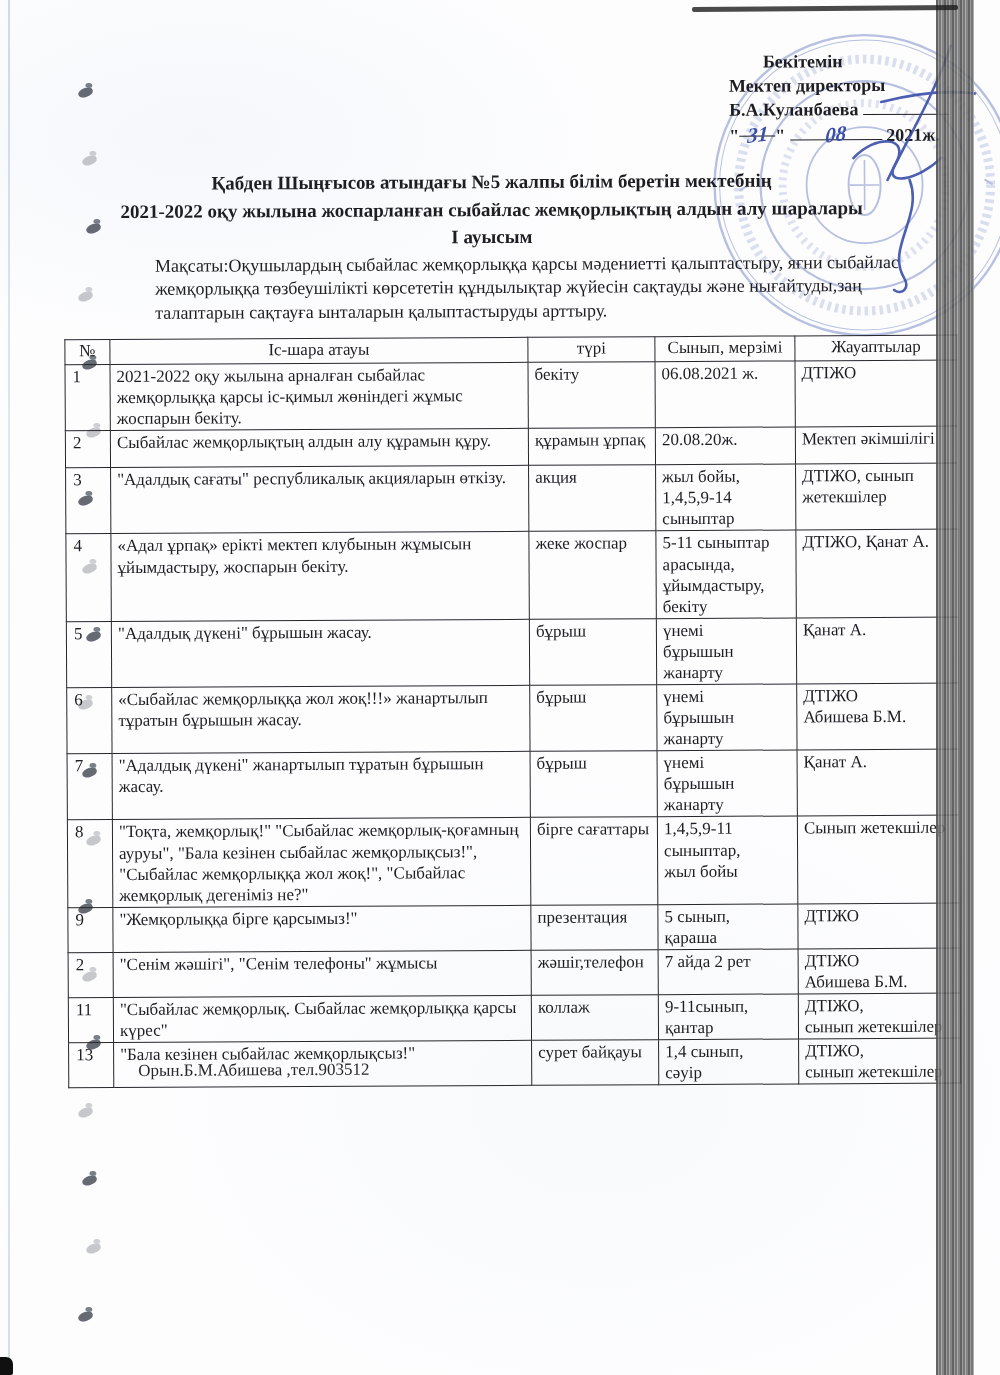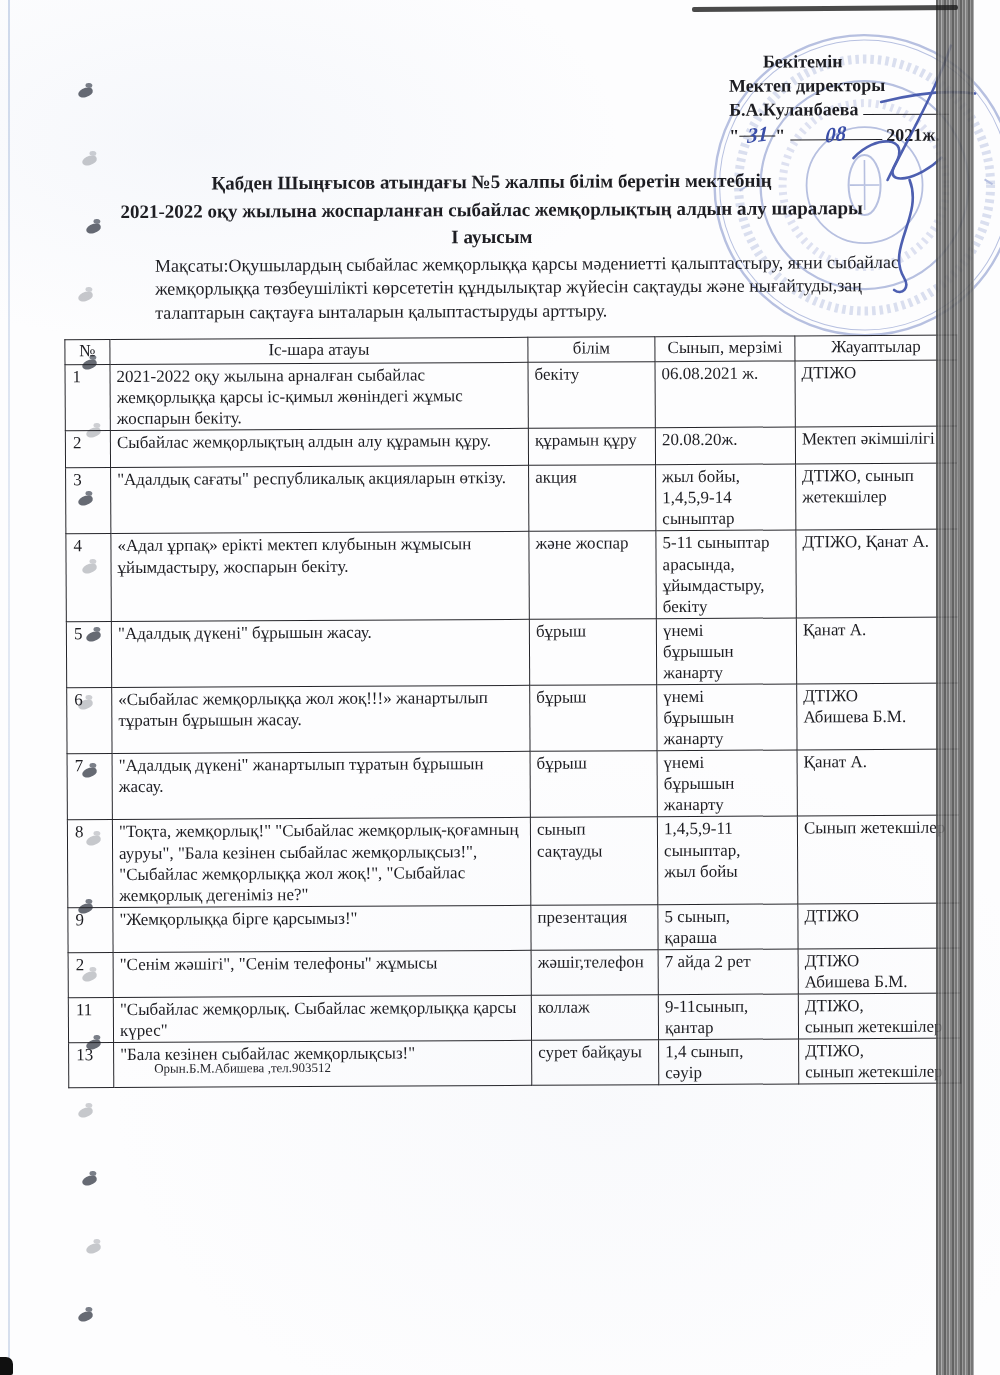"білім" th { text: білім -> түрі }
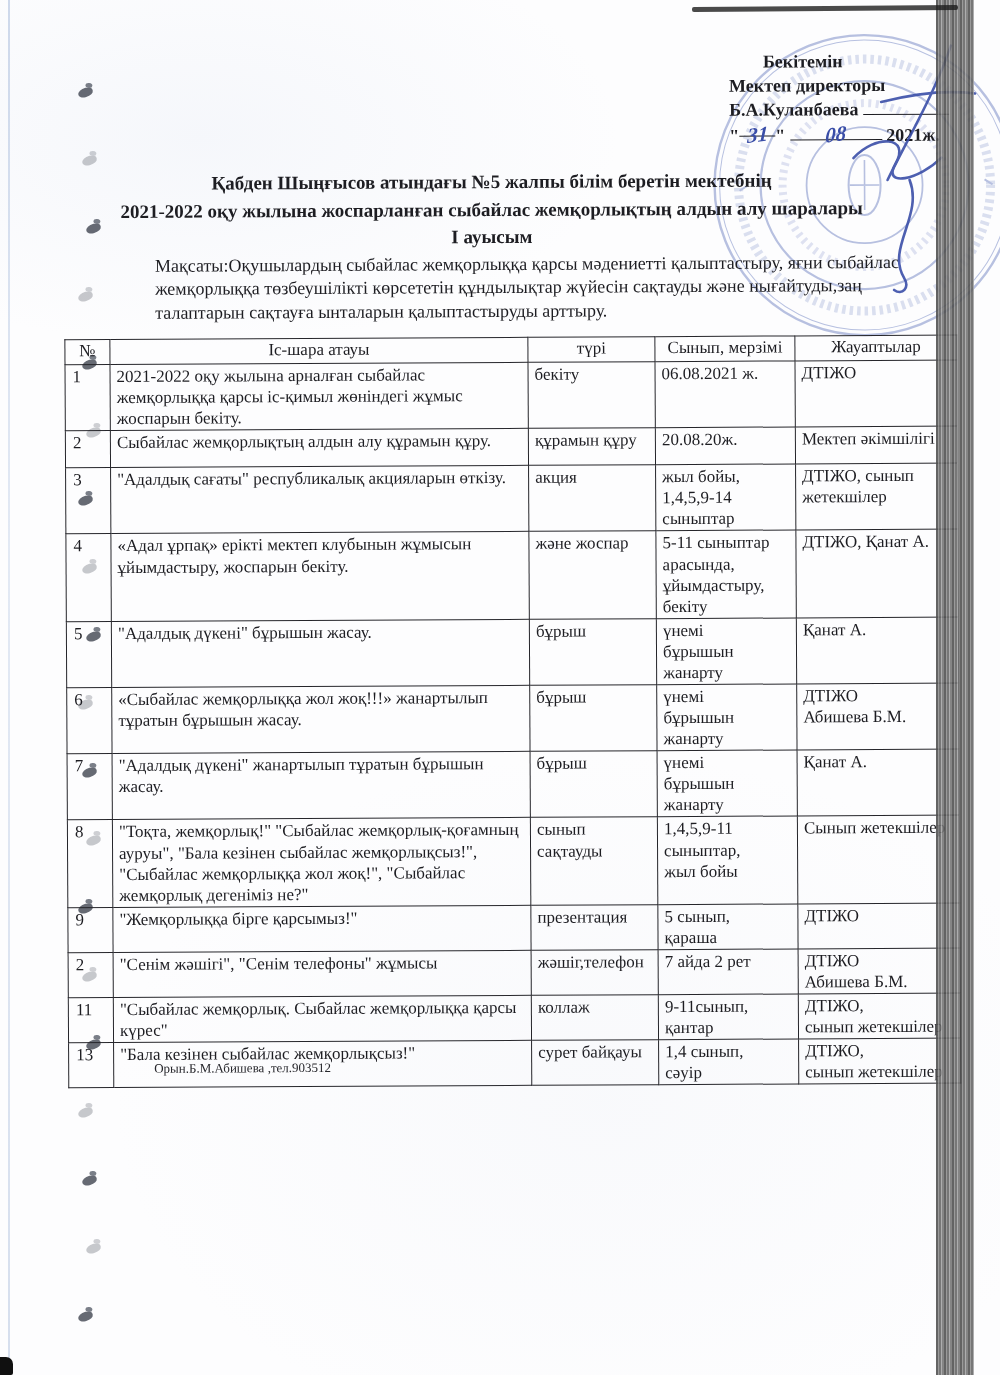"құрамын құру" td { text: құру -> ұрпақ }
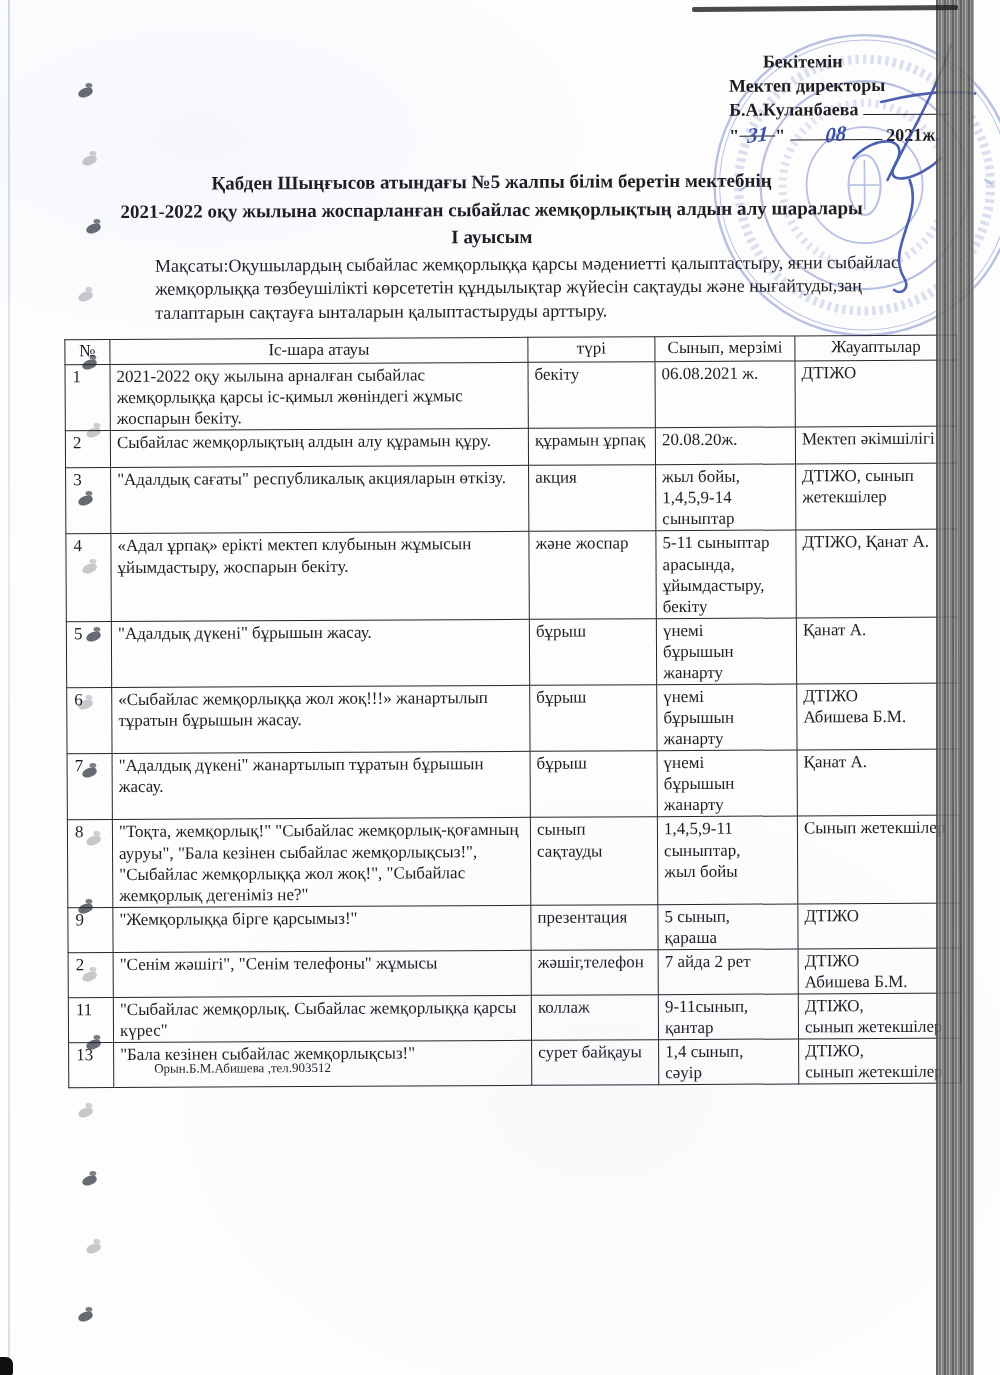"және жоспар" td { text: және -> жеке }
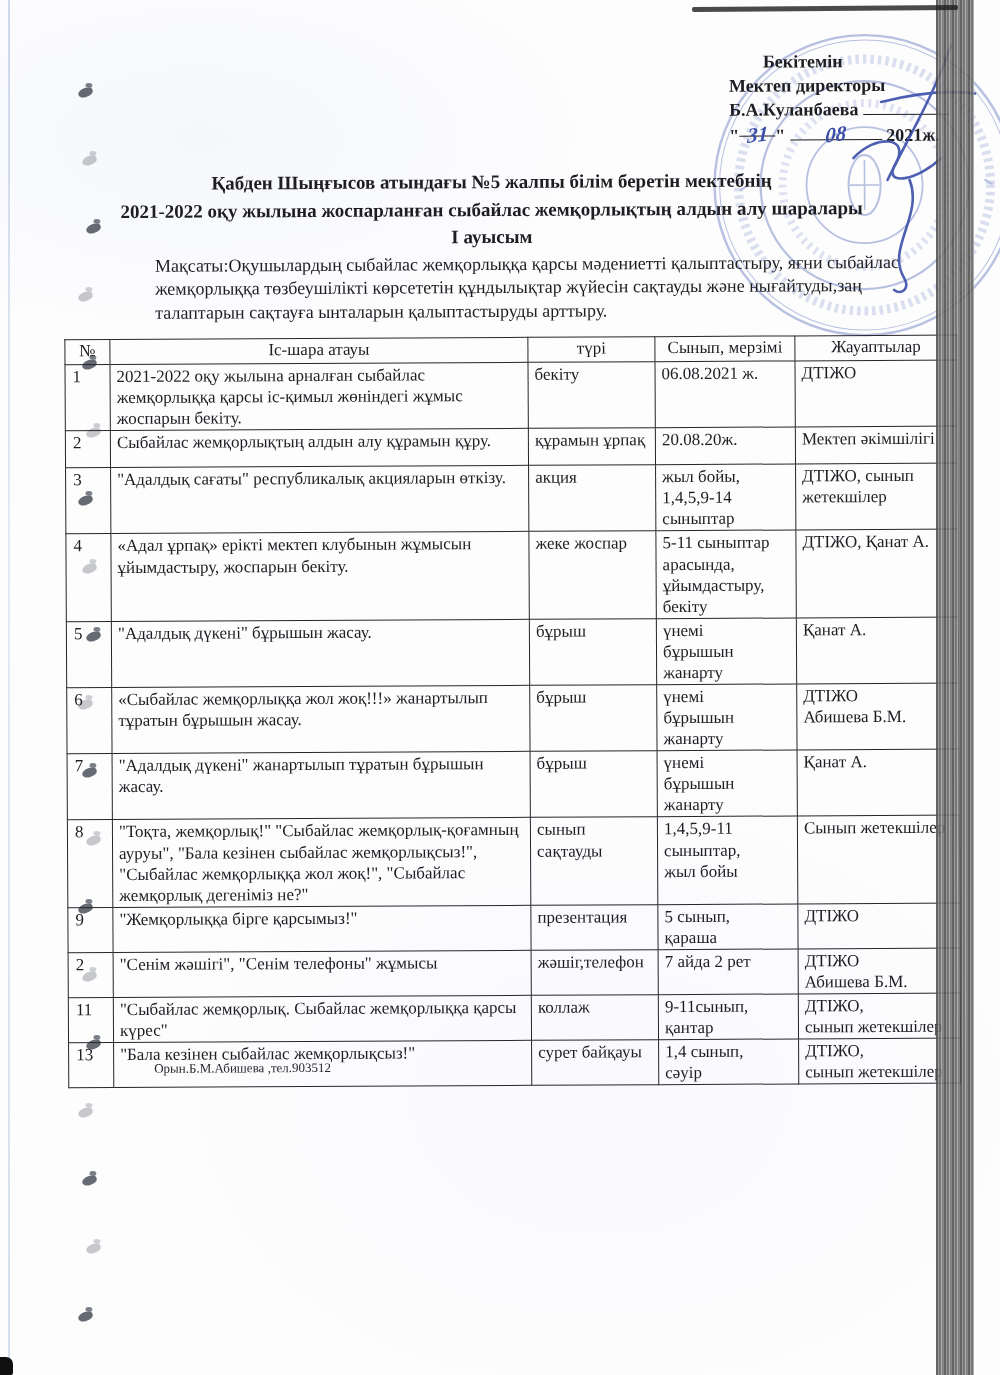"сынып сақтауды" td { text: сынып сақтауды -> бірге сағаттары }
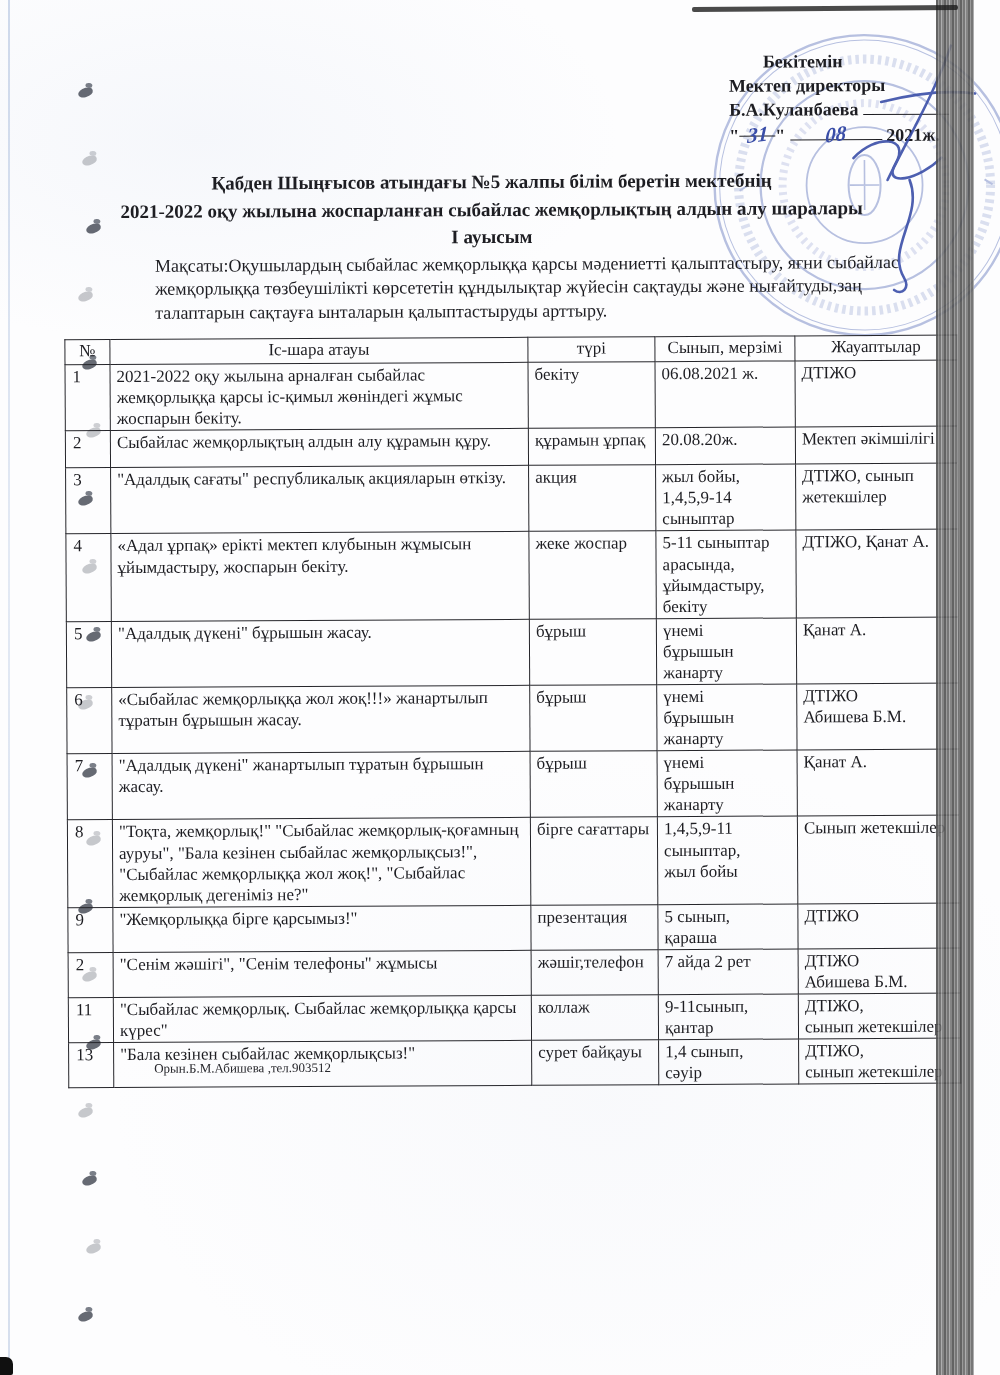"Орын.Б.М.Абишева ,тел.903512" .footer-note { font-size: 13px -> 17px; left: 152px -> 136px }
